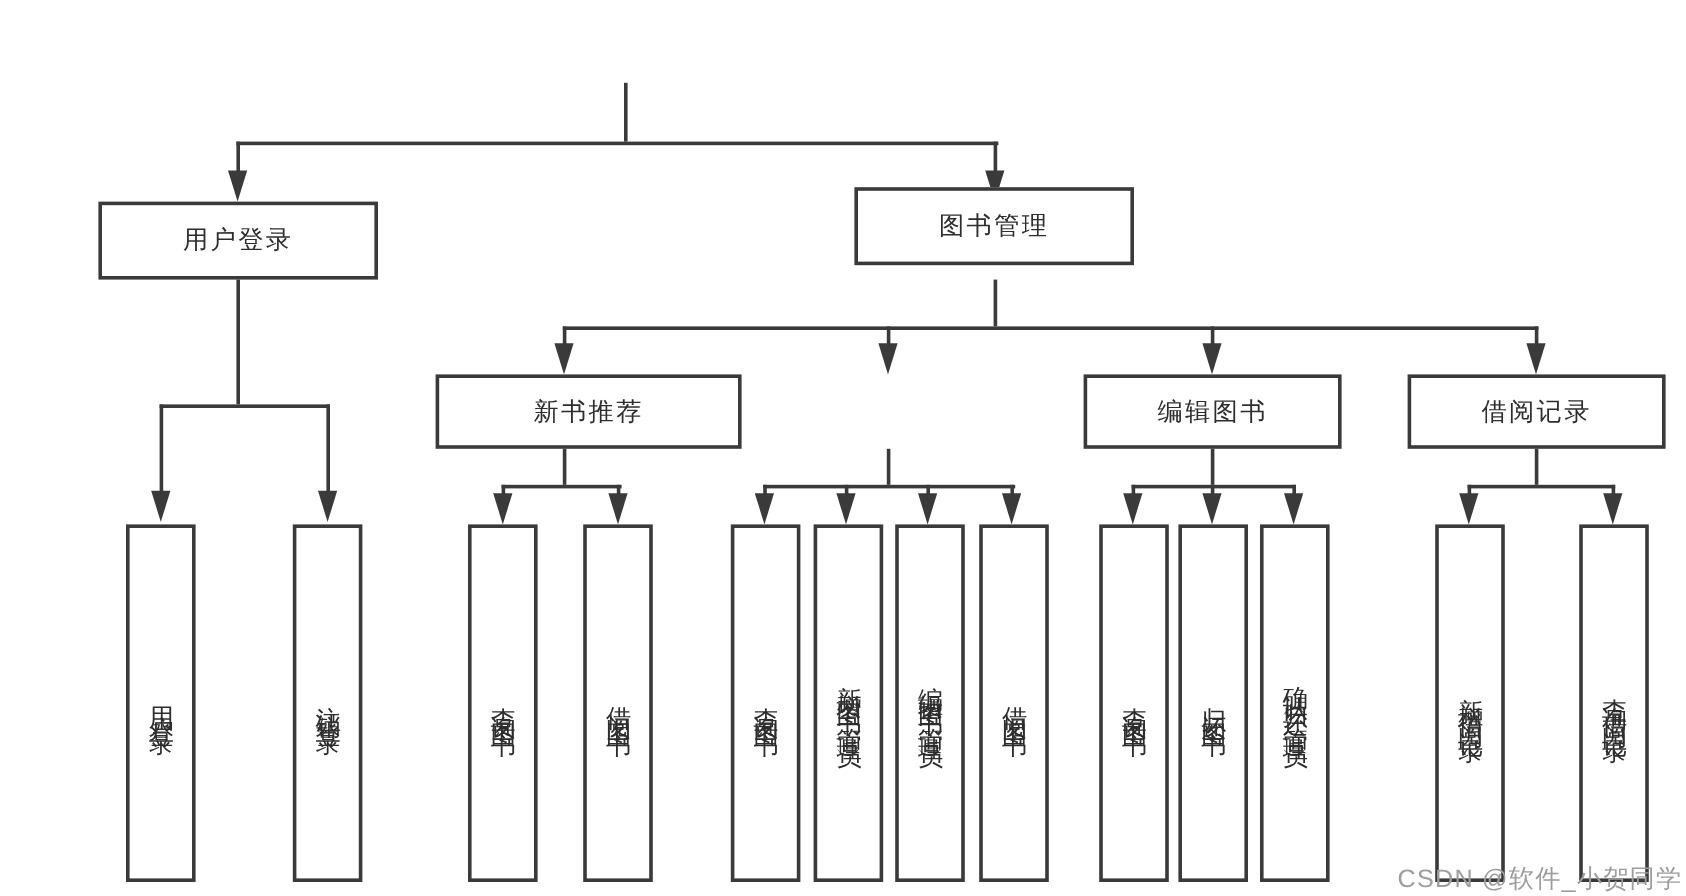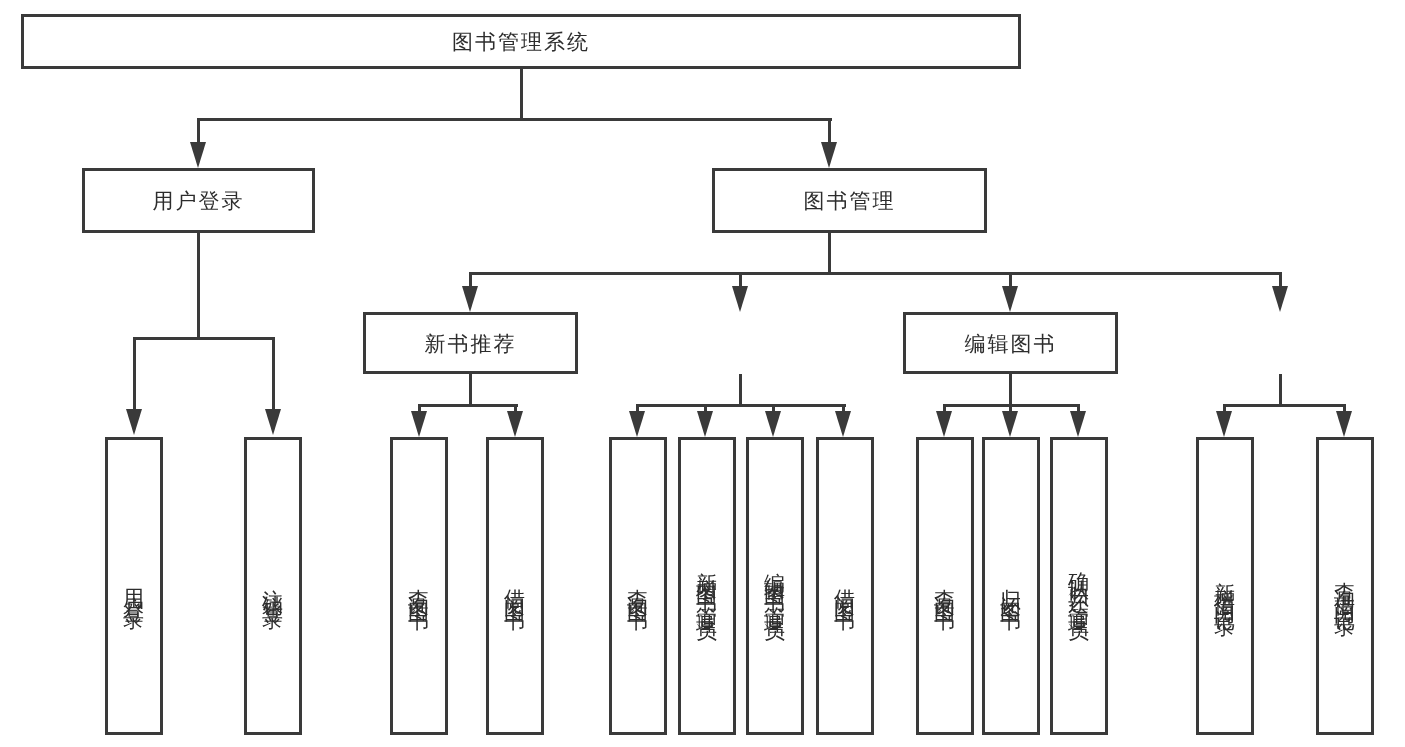"图书管理系统" div.box { html: <div>图书管理系统</div> -> none }
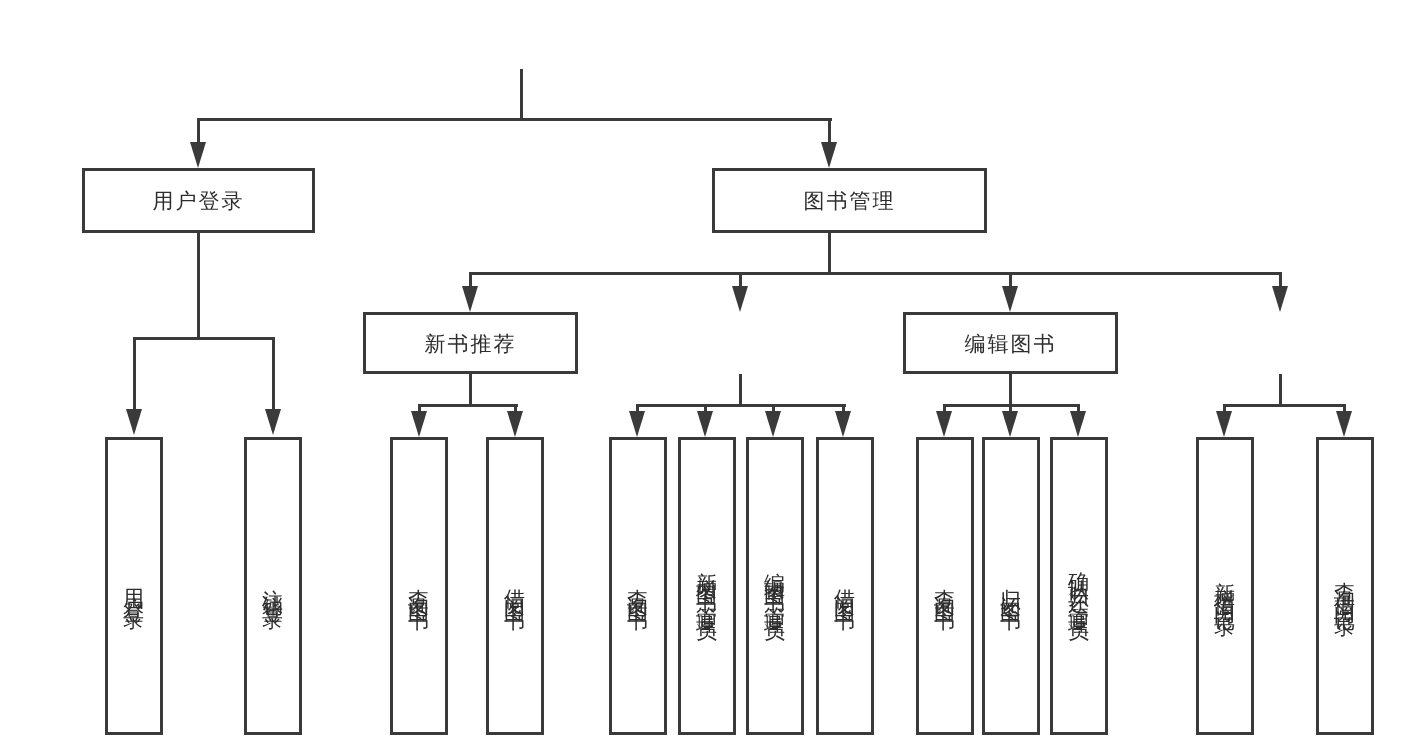"图书管理" div.box { top: 168px -> 156px; width: 275px -> 233px }
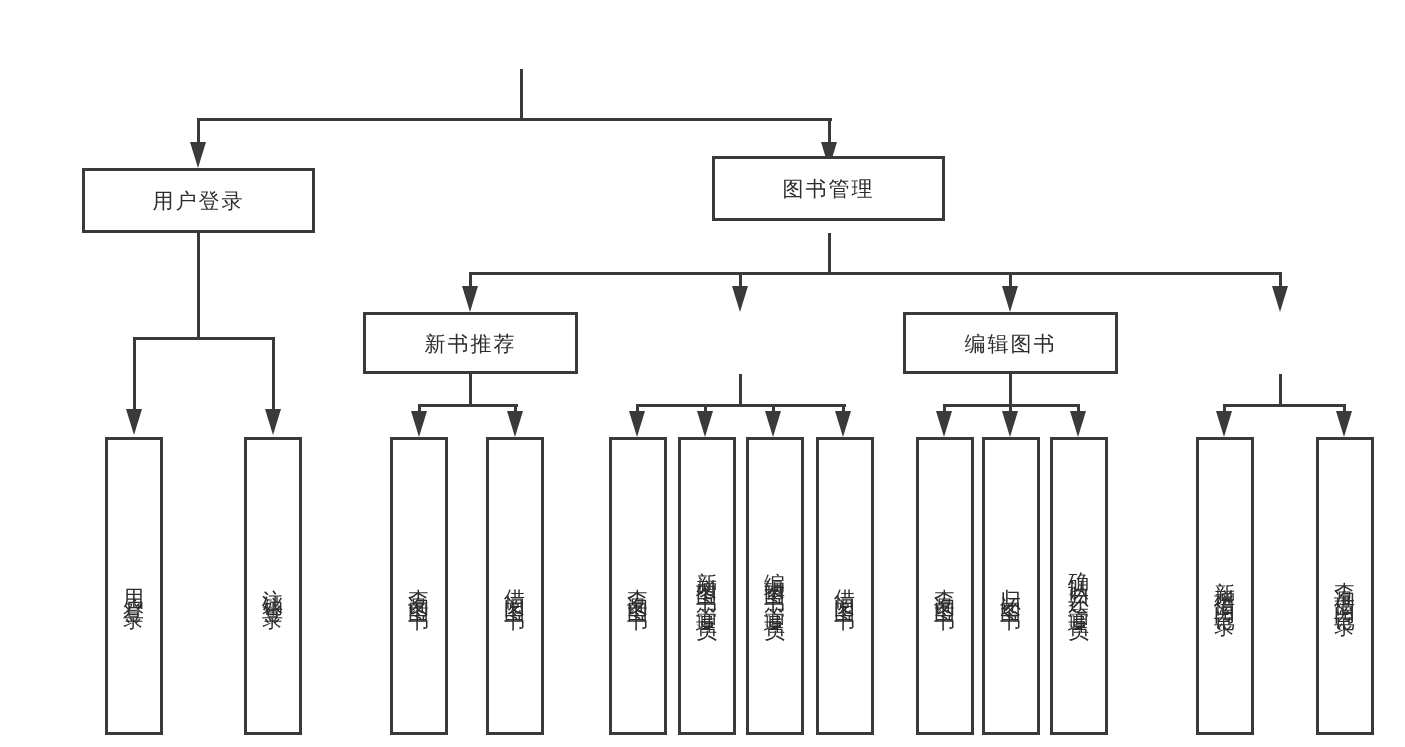"新书推荐" div.box { width: 215px -> 255px }
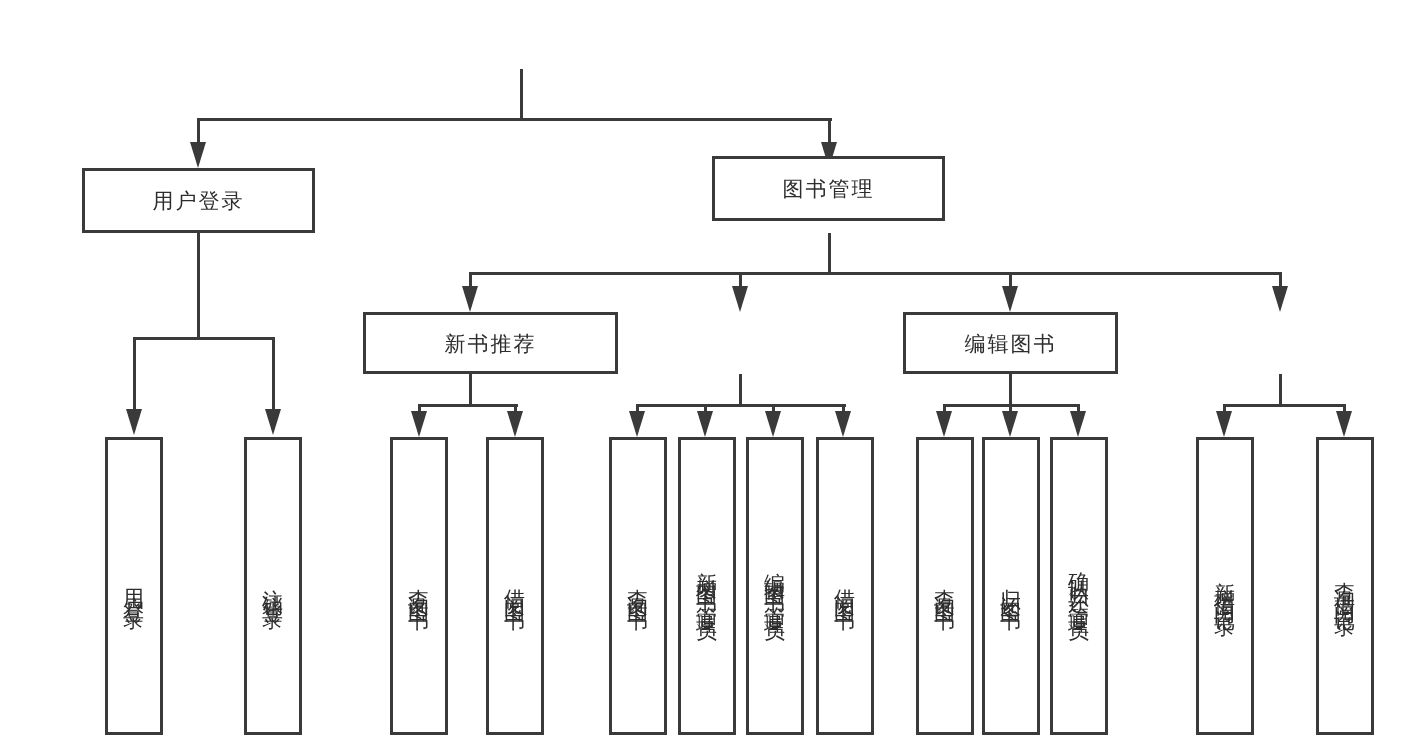"借阅记录" div.box { html: none -> <div>借阅记录</div> }
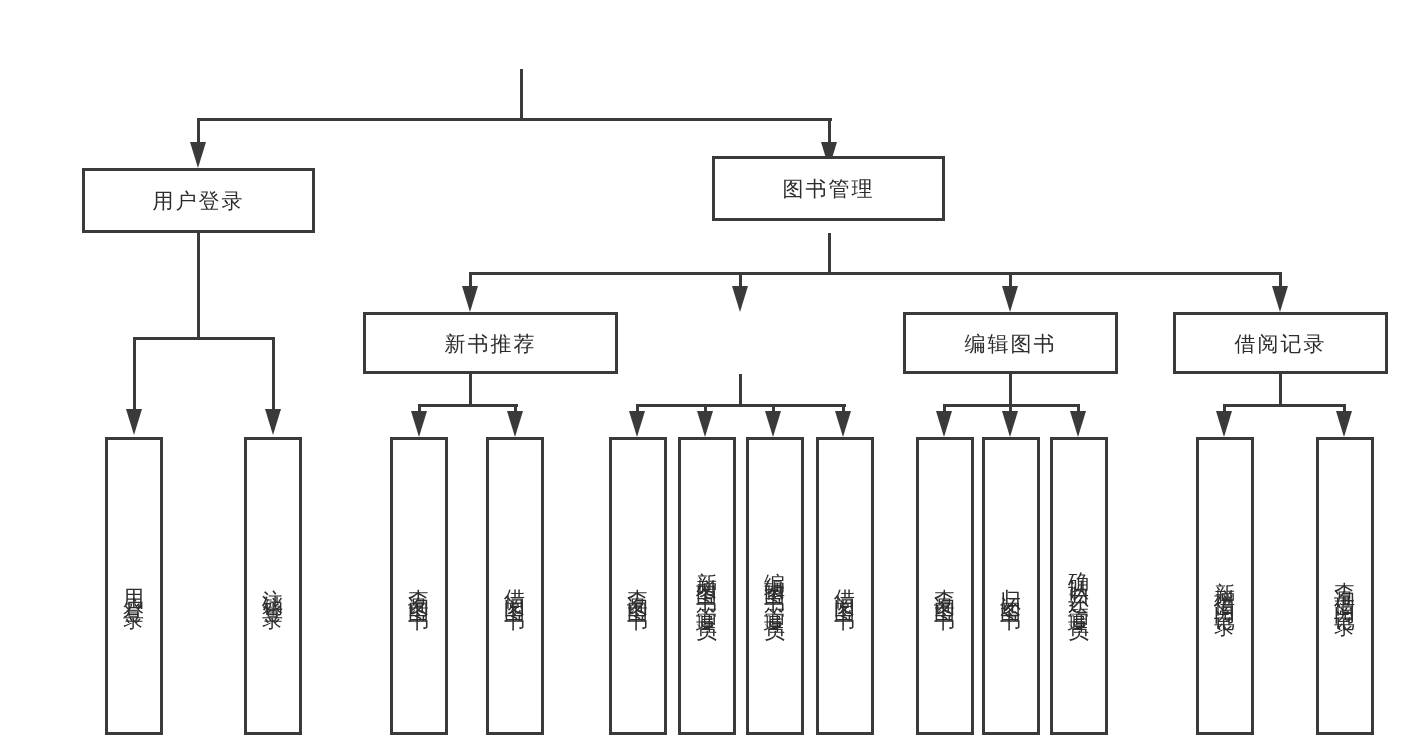"CSDN @软件_小贺同学" div.watermark { html: none -> <div>CSDN @软件_小贺同学</div> }
